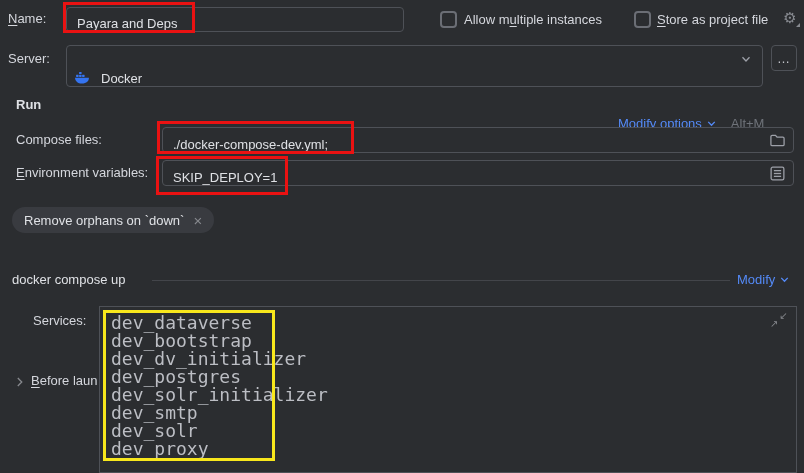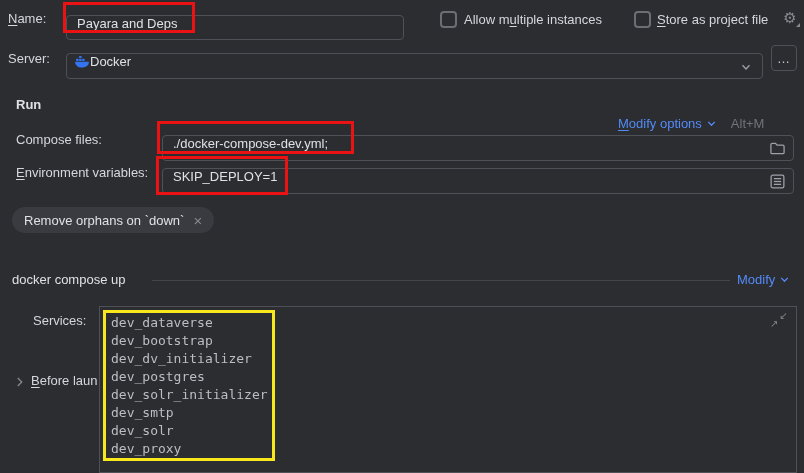"Payara and Deps" .input { align-items: flex-start -> flex-end; margin-top: 8px -> none }
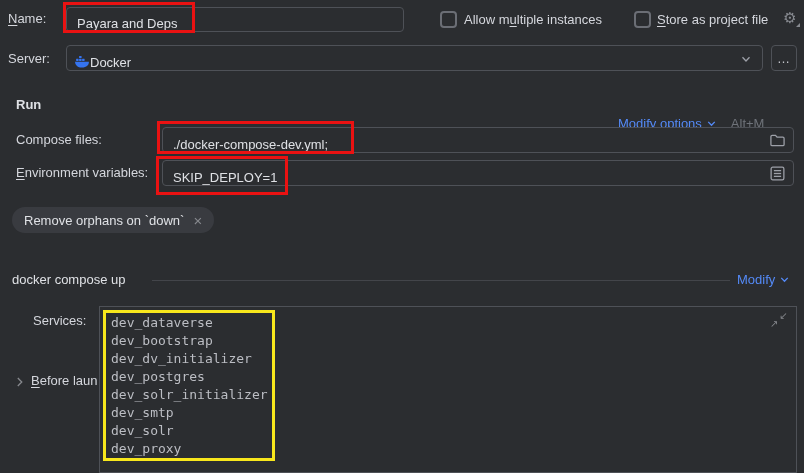"Docker" div.abs { gap: 0 -> 11px; height: 26px -> 42px }
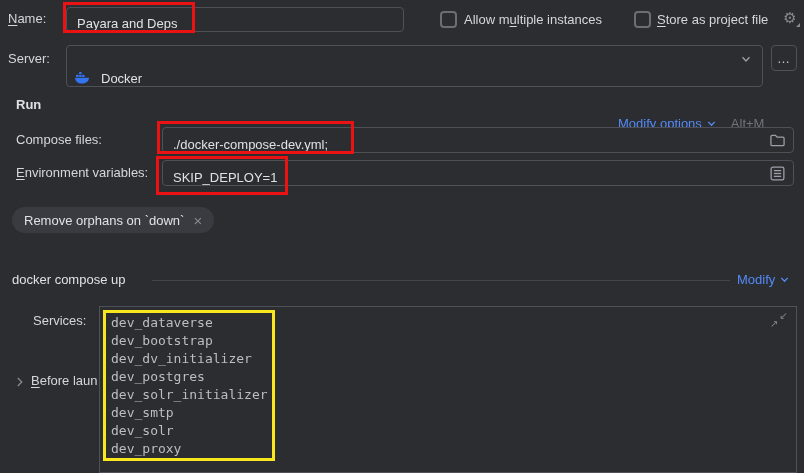"dev_dataverse" .services-area { font-size: 13px -> 18px }
